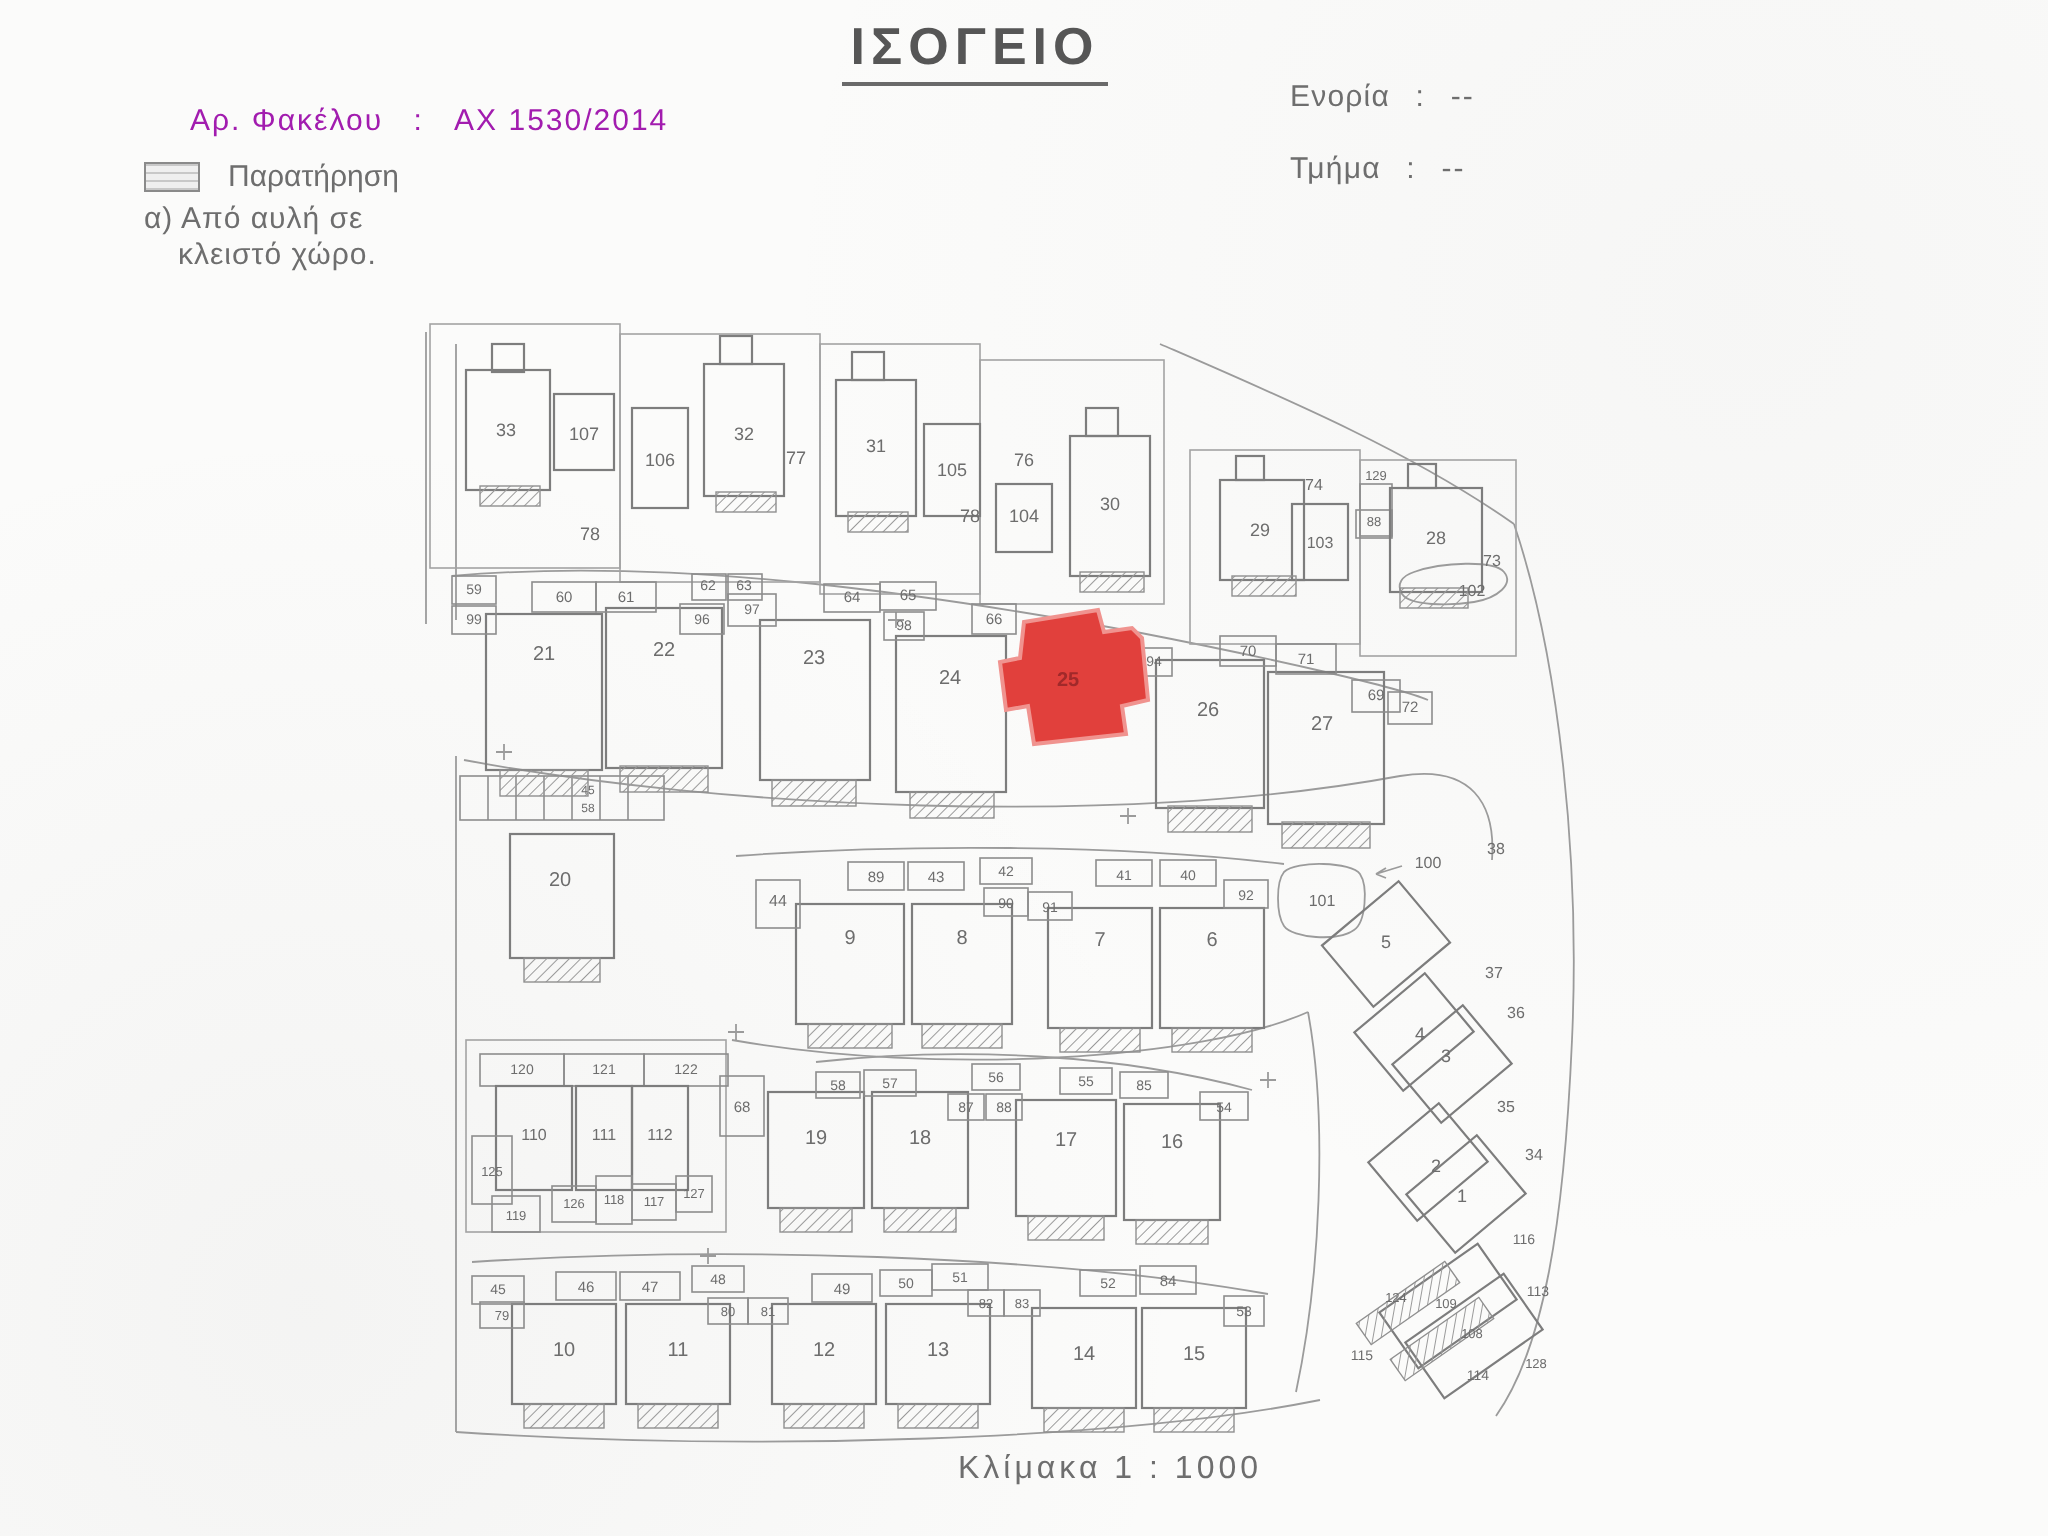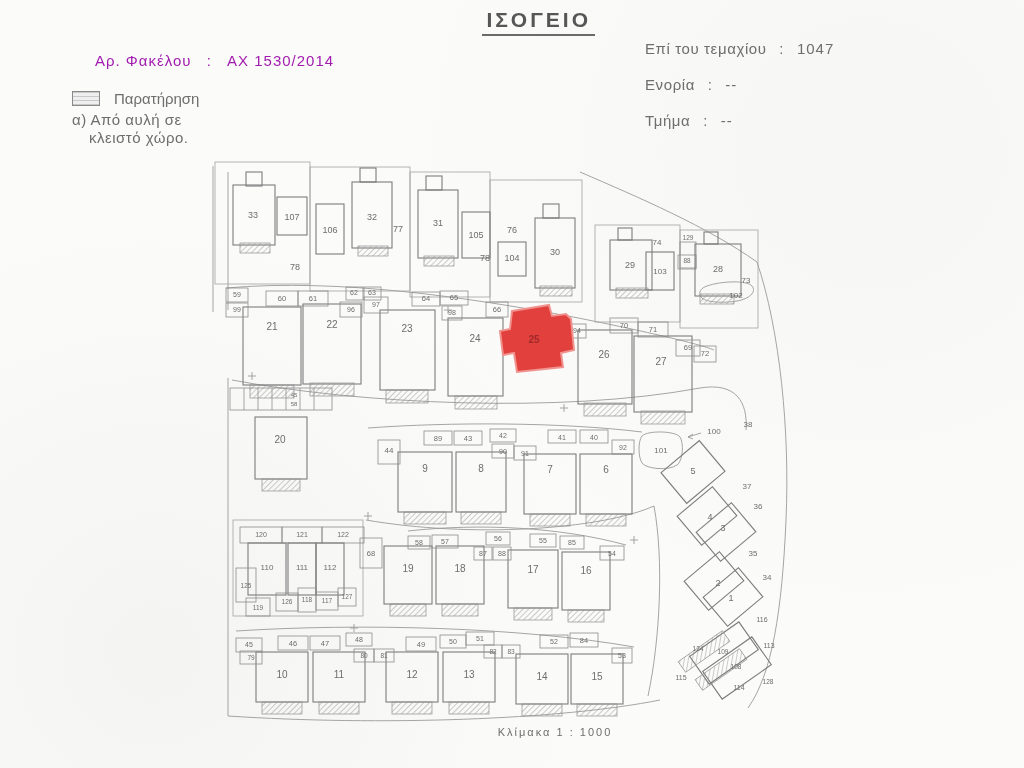"ΙΣΟΓΕΙΟ" #title { font-size: 21px -> 26px; text-align: right -> center }
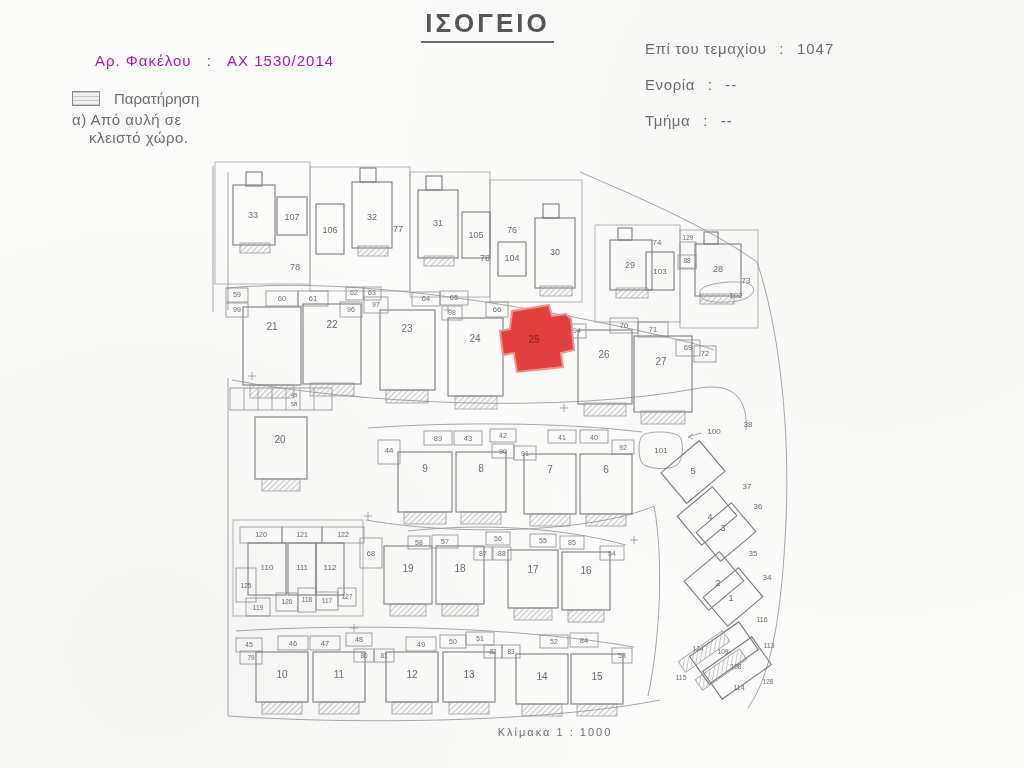"Επί του τεμαχίου : 1047" div.fld { html: <div> <span>Επί του τεμαχίου</span> <span>:</span> <span>1047</span> </div> -> none }
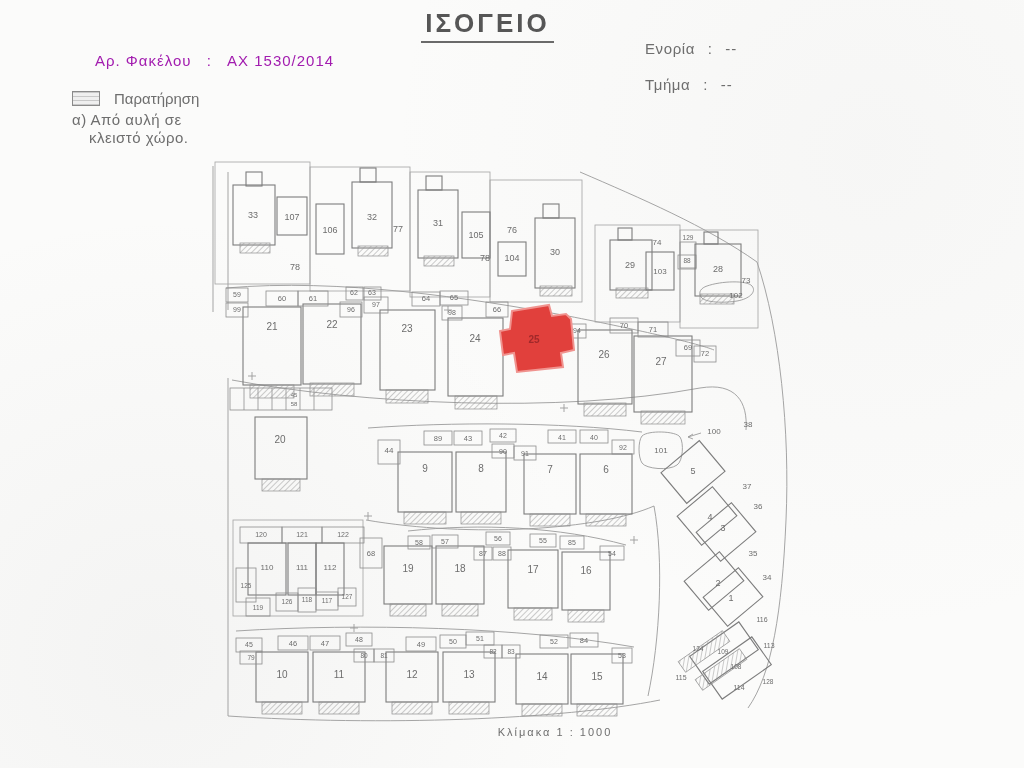"Παρατήρηση" #legend { top: 90px -> 80px }
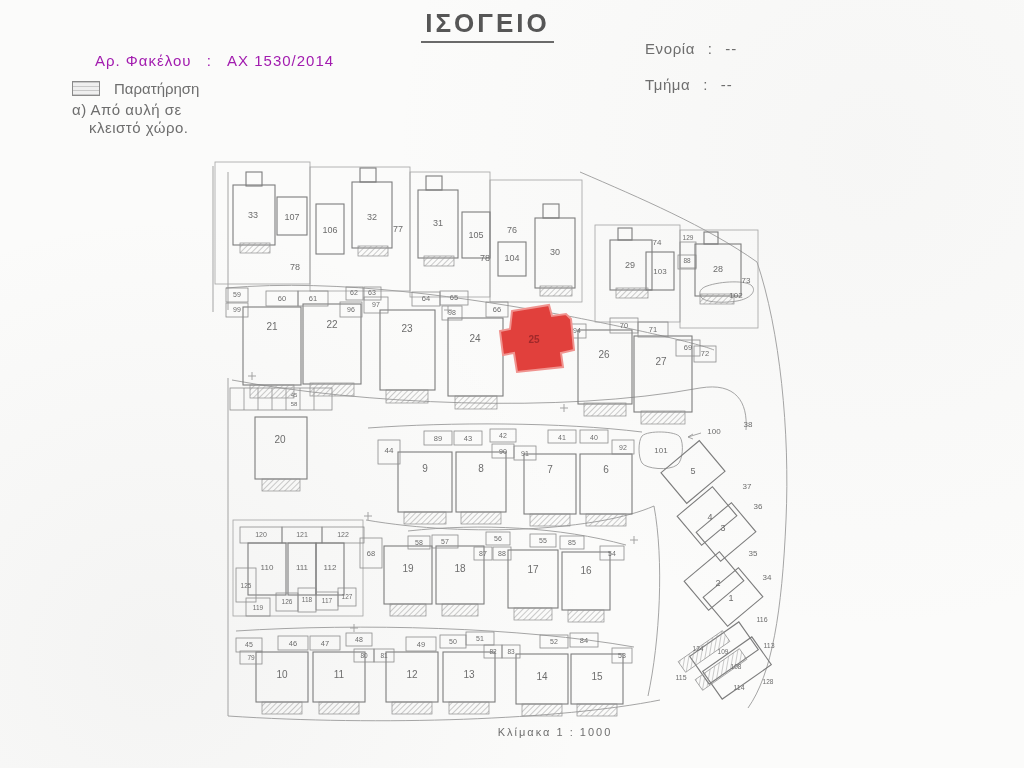"Κλίμακα 1 : 1000" #footer { font-size: 11px -> 16px }
